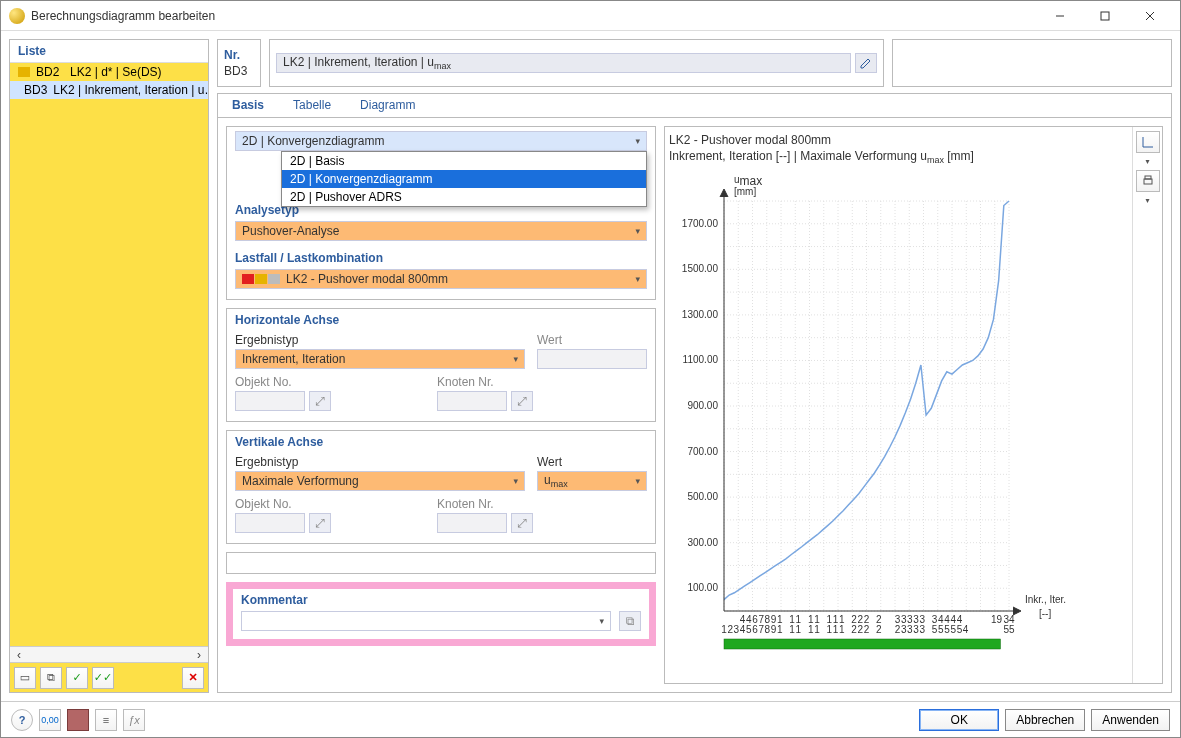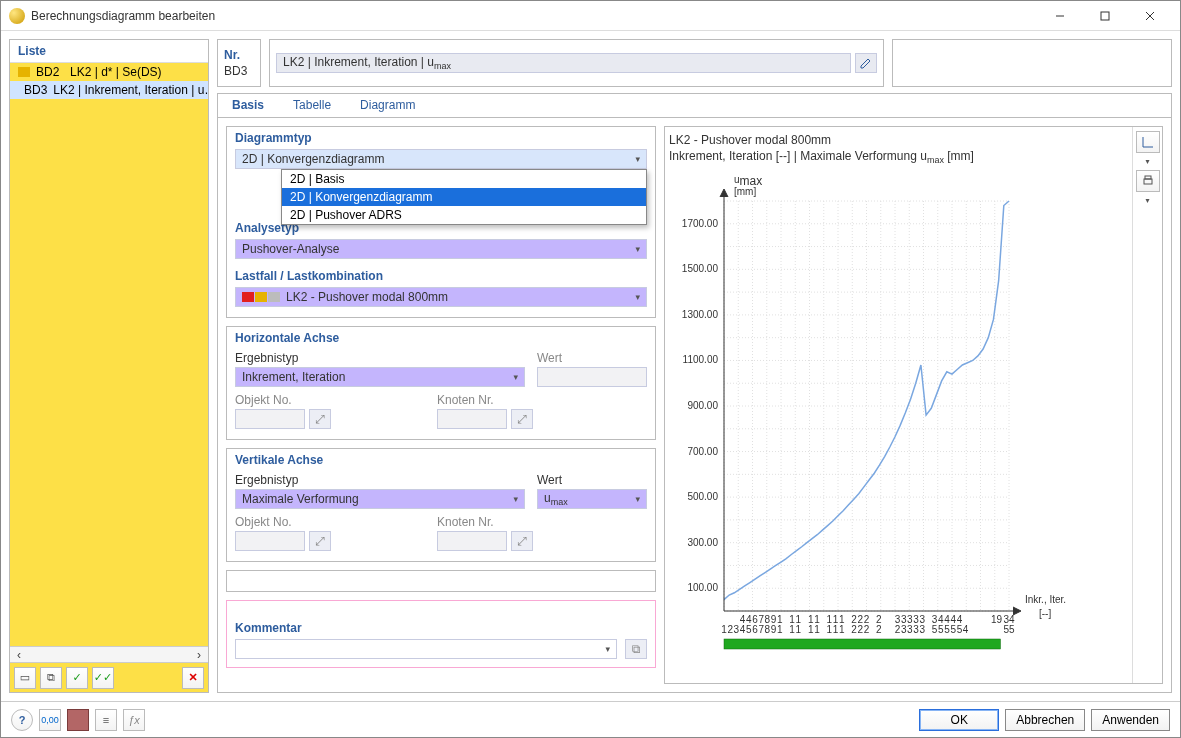"Diagrammtyp" div.stitle { html: <div>Diagrammtyp</div> -> none }
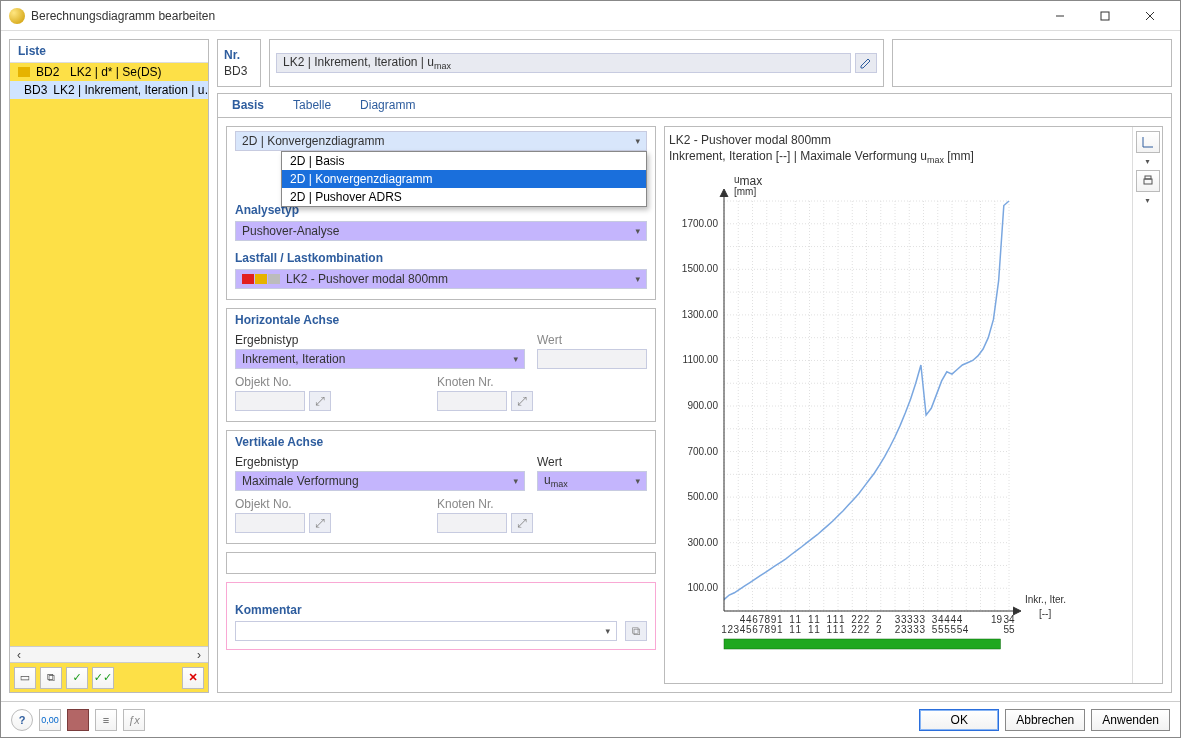"Pushover-Analyse" .select, .text-input { background: #c4b5fd -> #fdba74 }
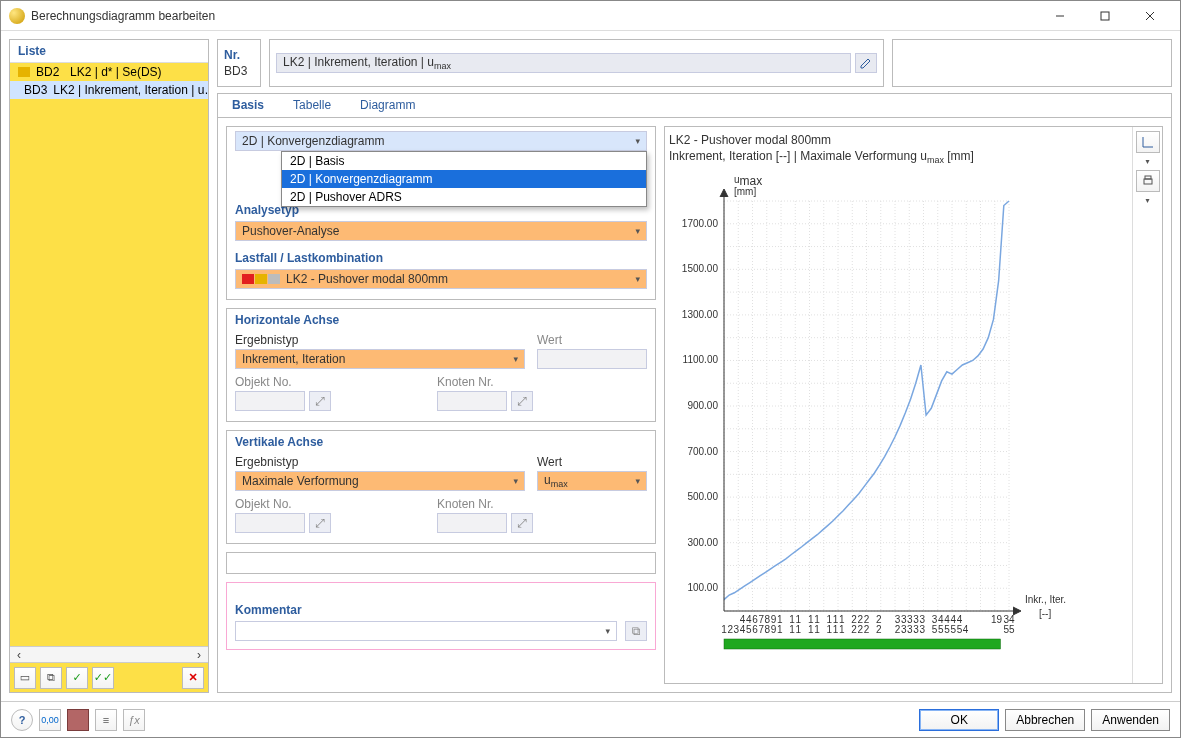"Kommentar" .comment-box { border: 1px solid #f9a8d4 -> 7px solid #f9a8d4; padding: 20px 8px 8px -> 4px 8px 8px }
